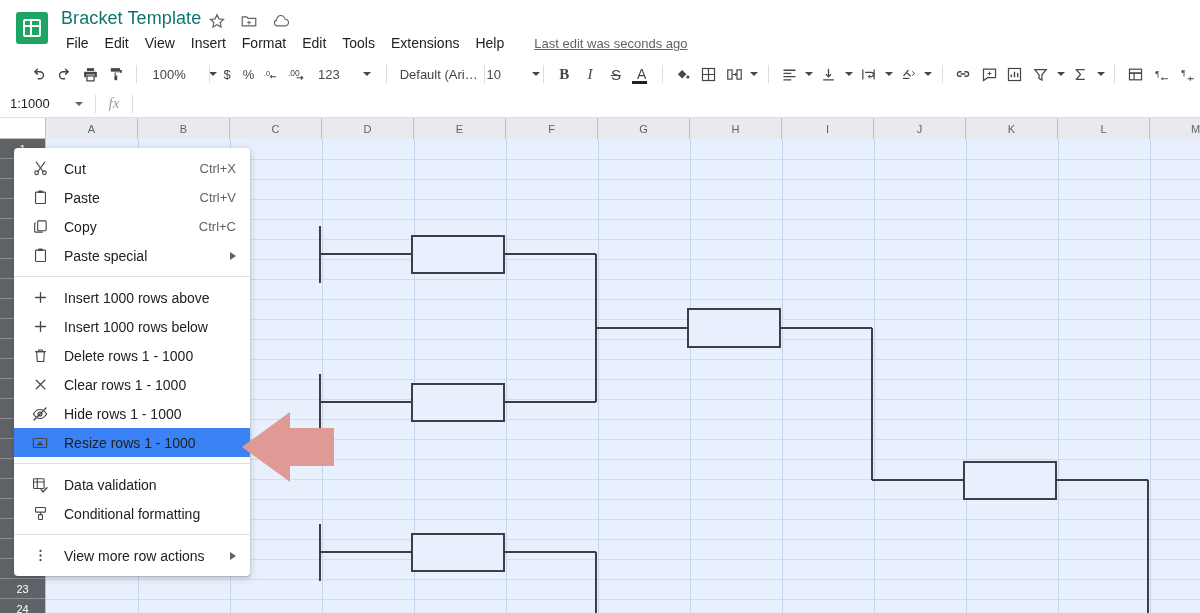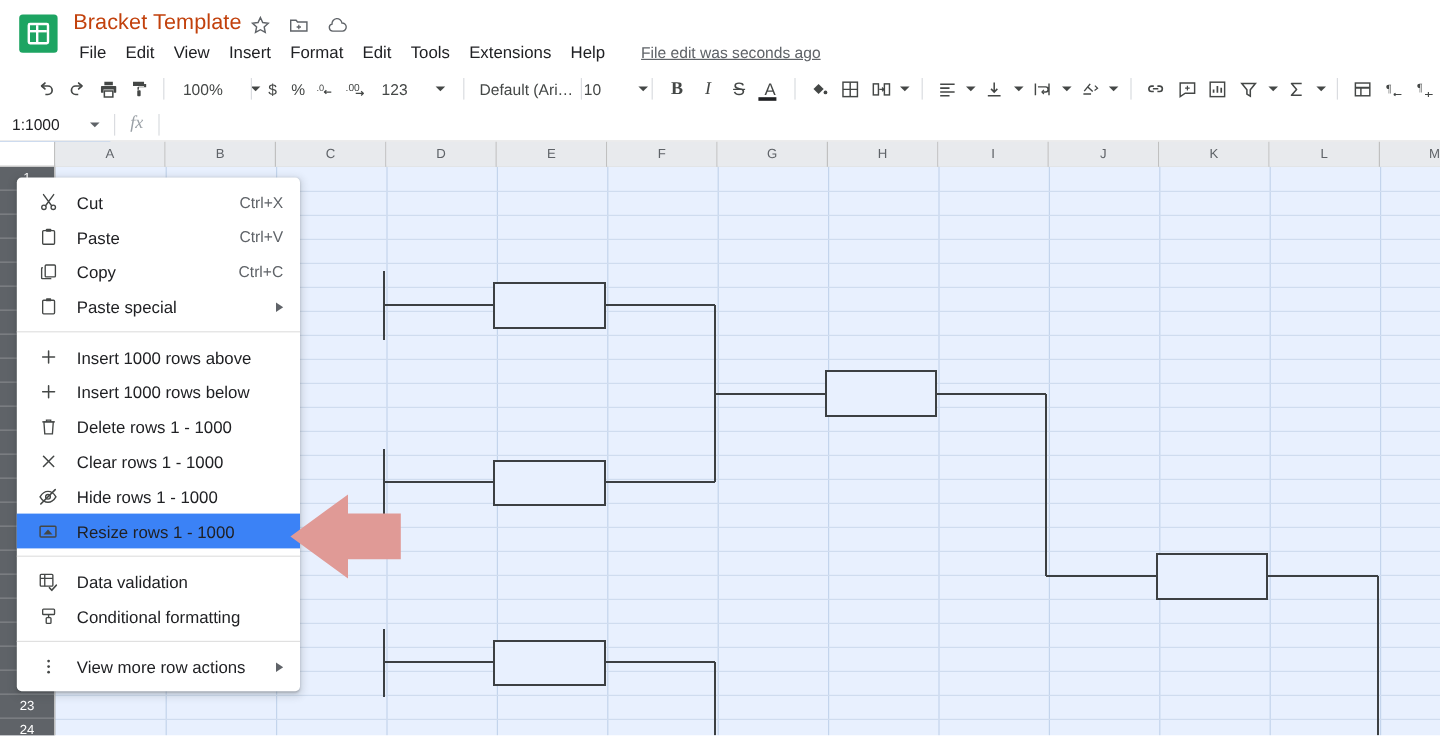"Bracket Template" .doc-title { color: #c2410c -> #0f766e }
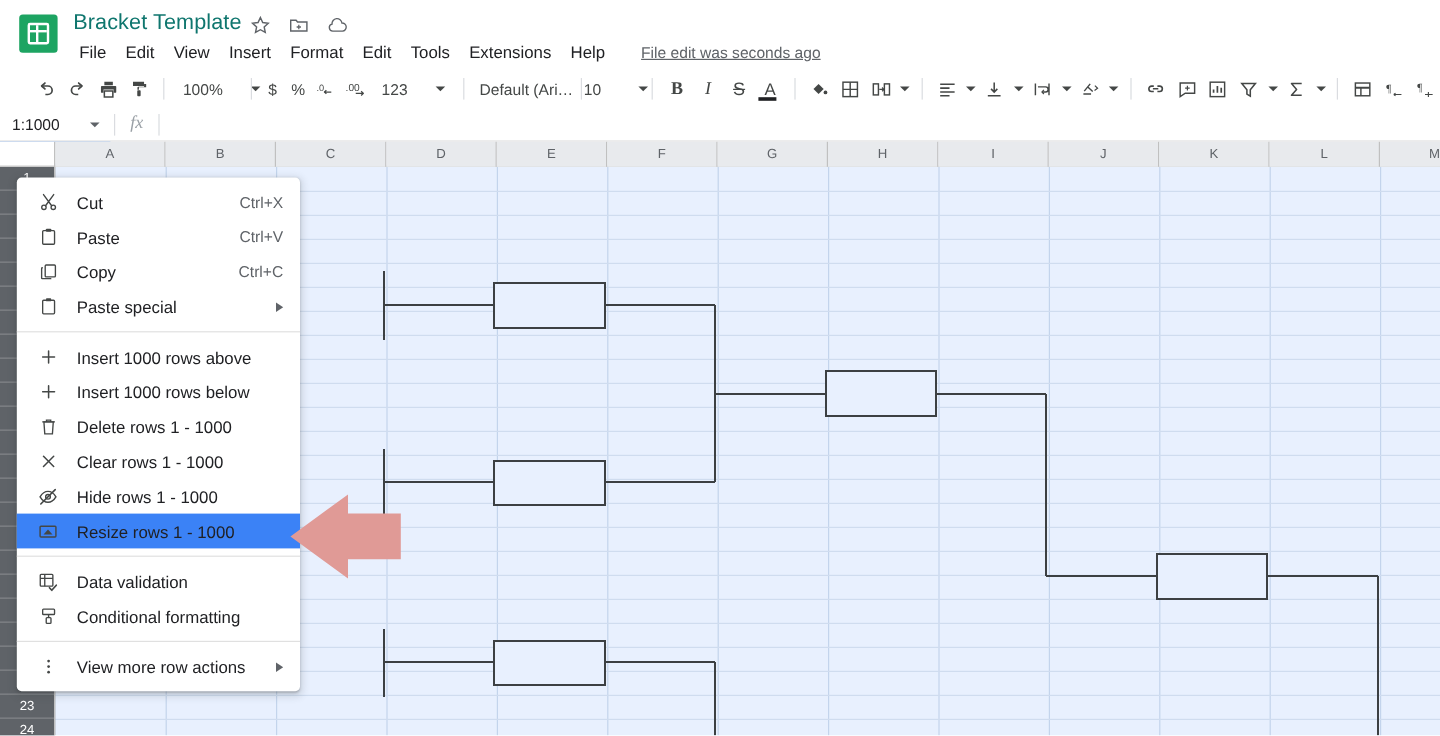"File edit was seconds ago" div.lastedit { text: File -> Last }
